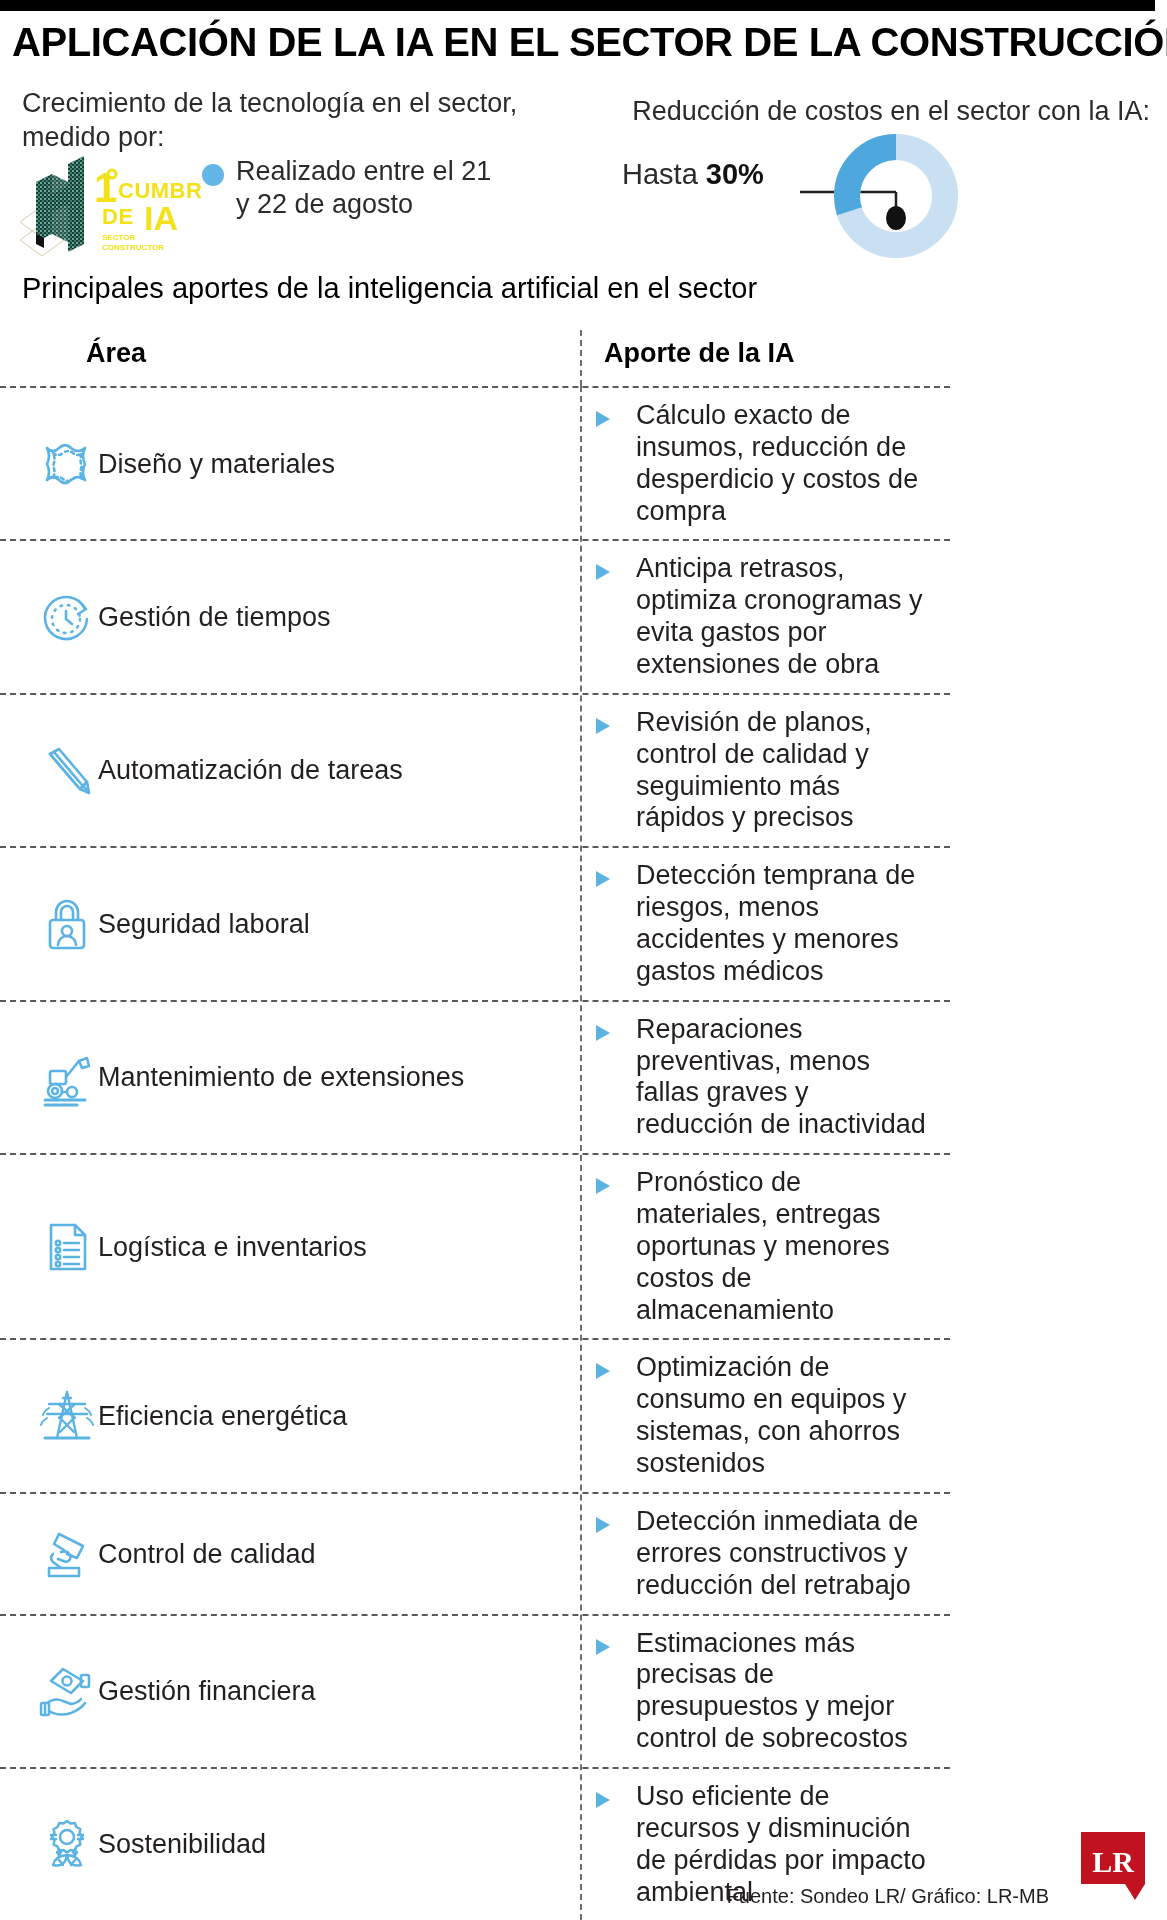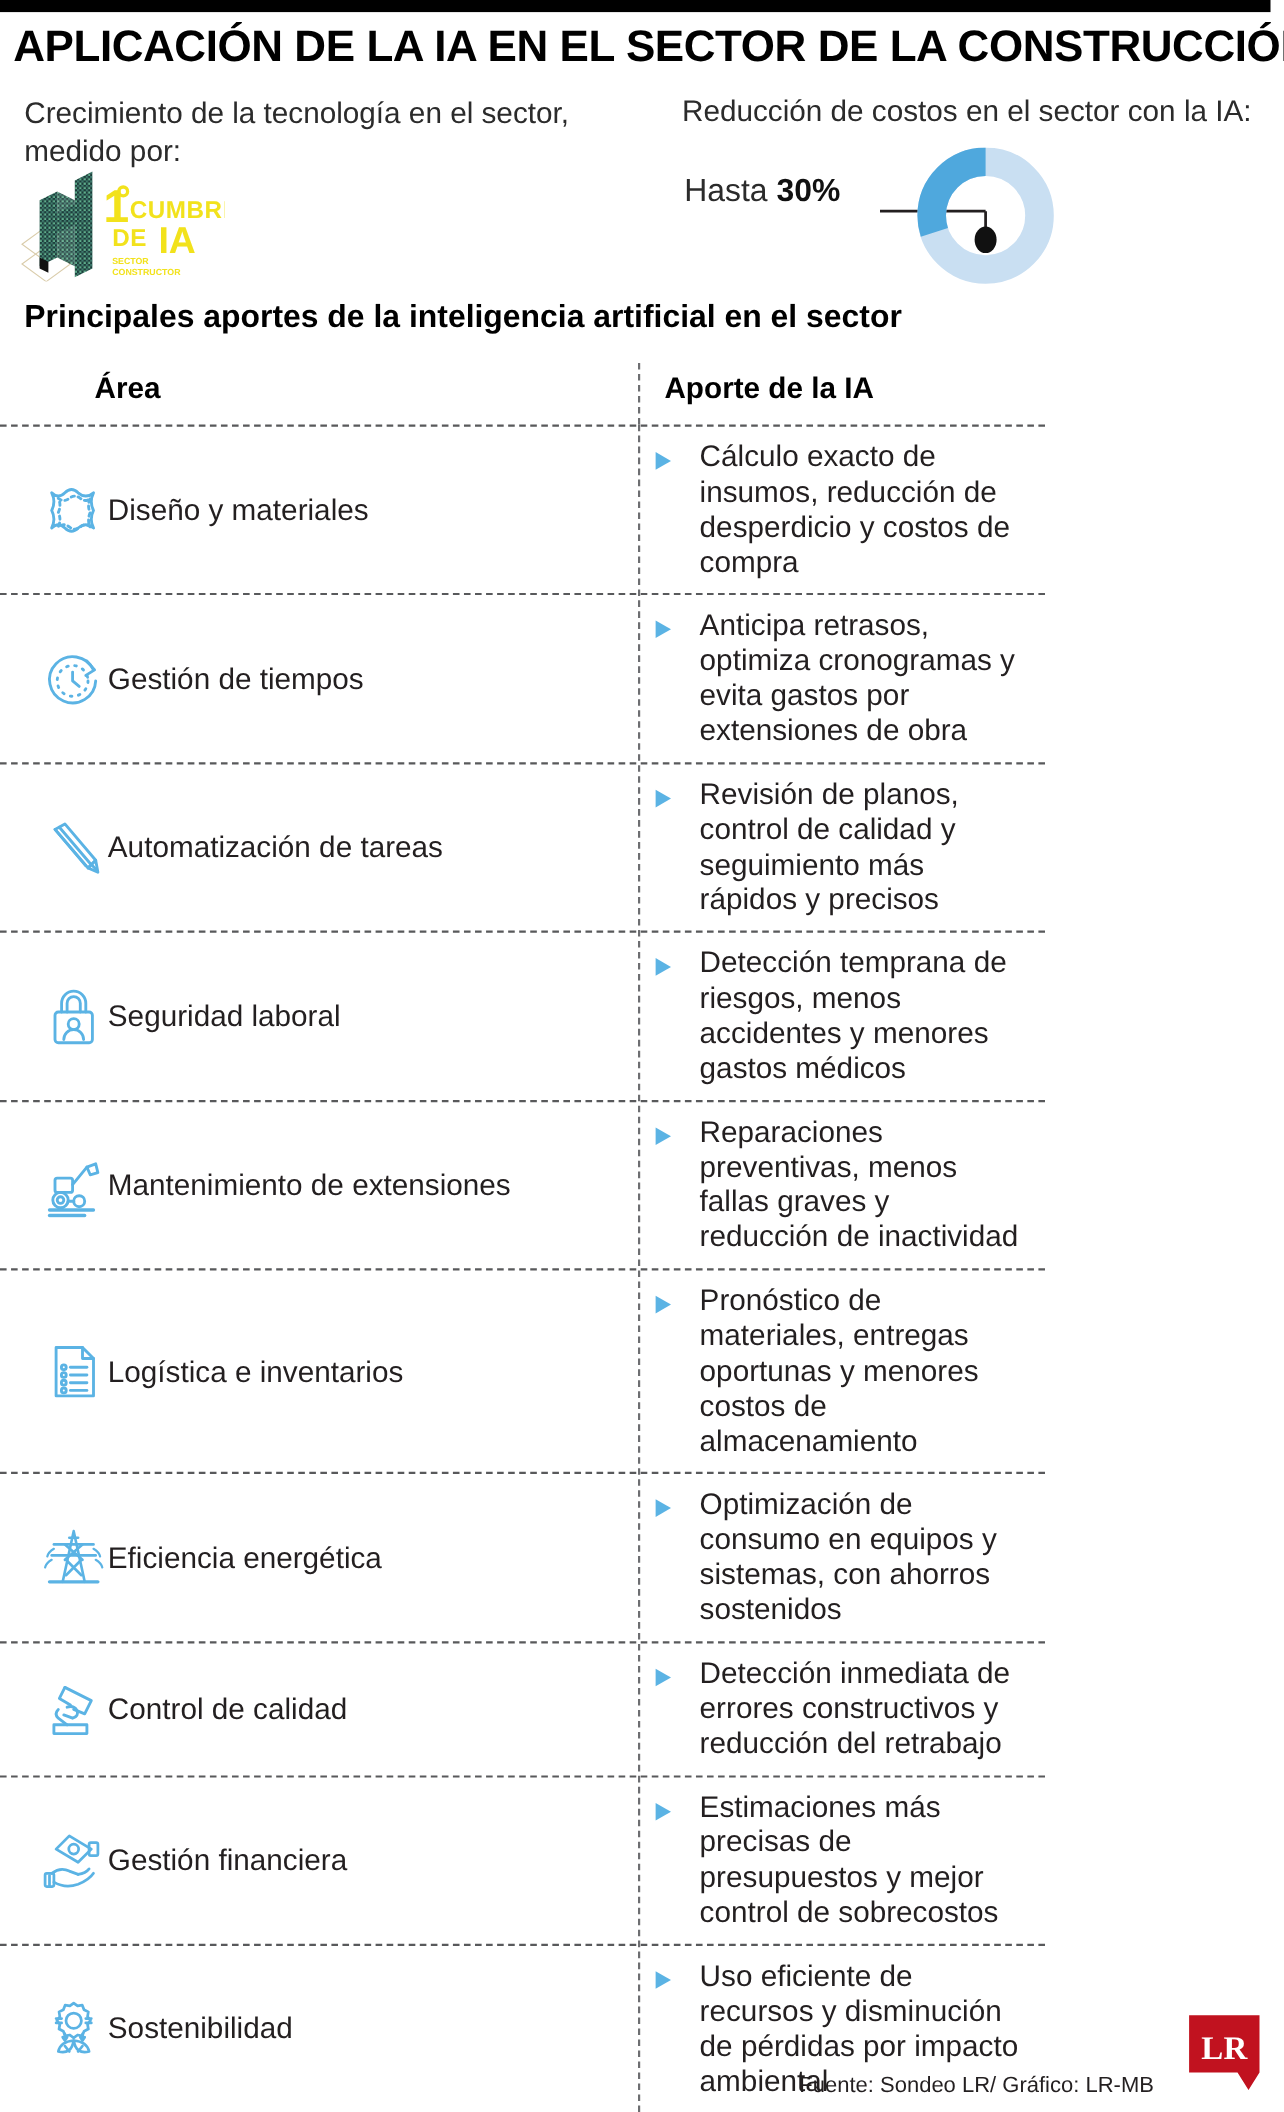"Reducción de costos en el" .hdr-right { text-align: none -> right; top: 84px -> 94px }
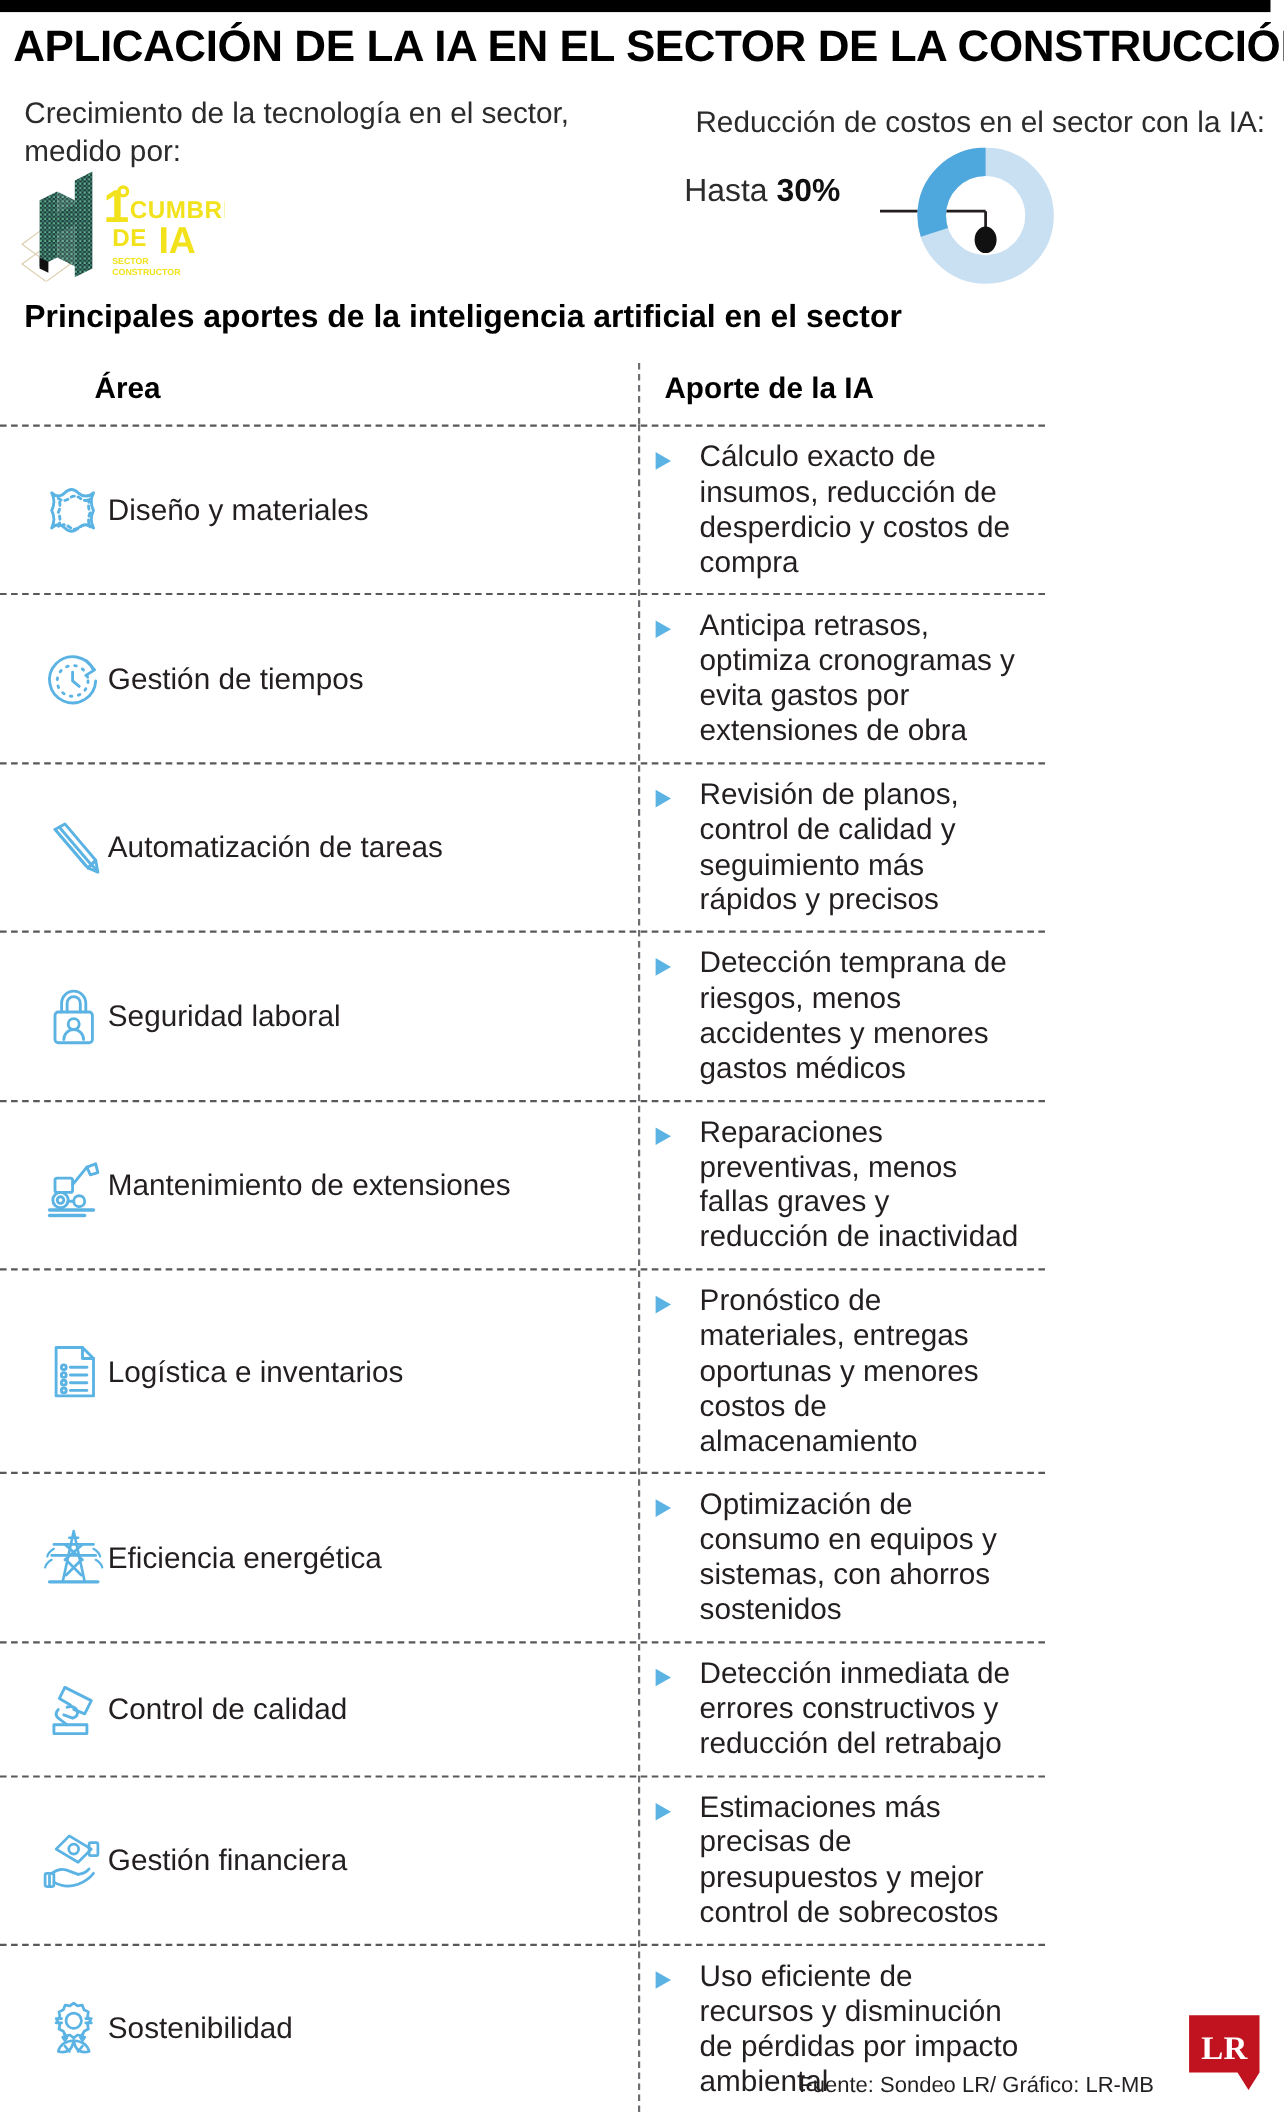"Realizado entre el 21 y" div.legend { html: none -> <div> <span></span> <span>Realizado entre el 21 y 22 de agosto</span> </div> }
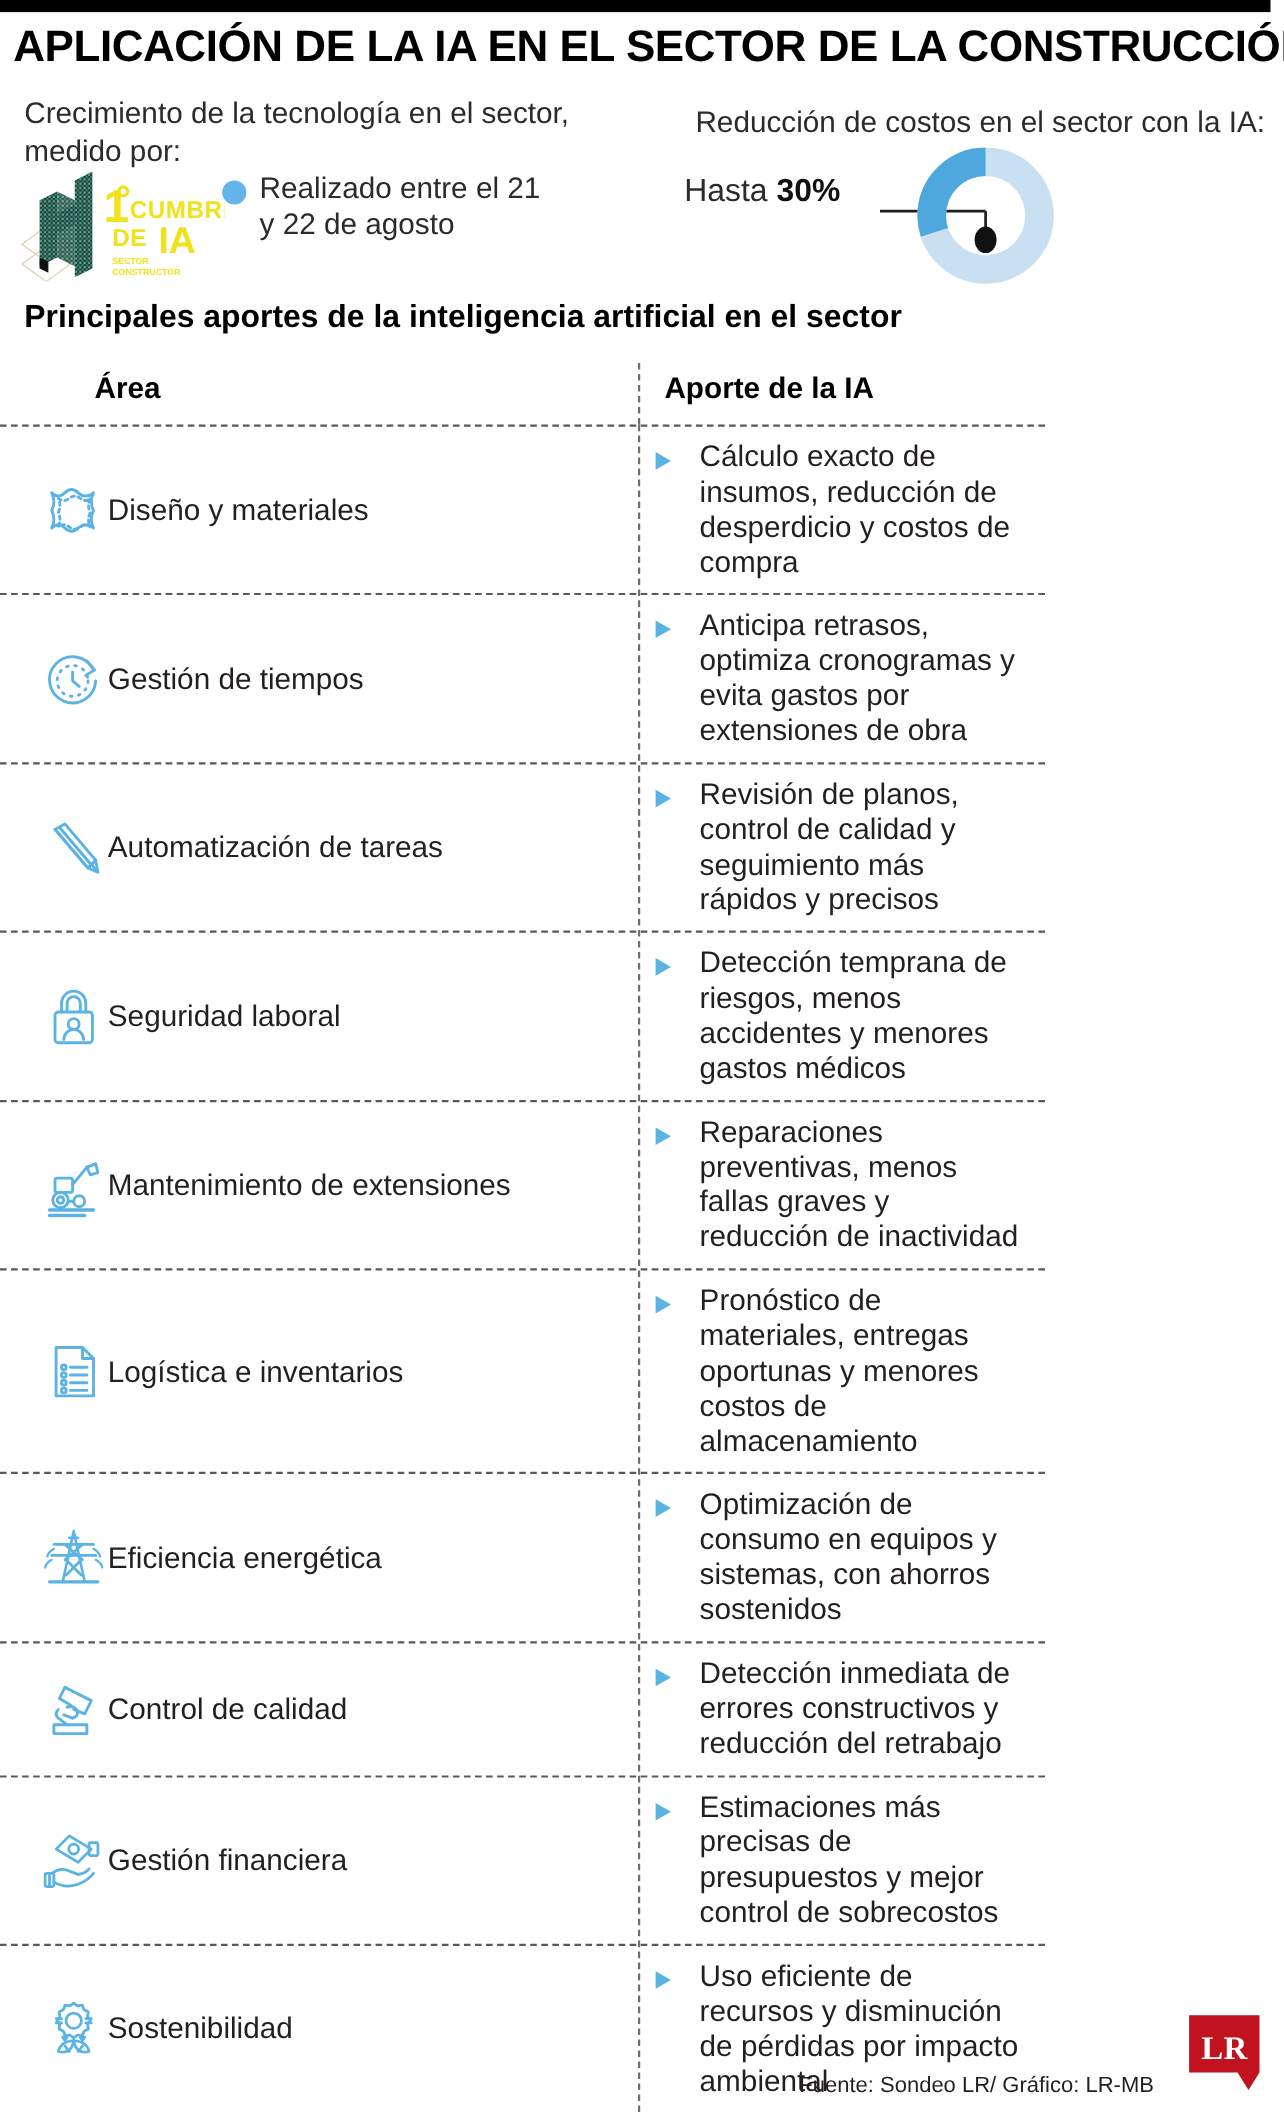"Principales aportes de la inteligencia" .section-title { font-weight: bold -> normal }
